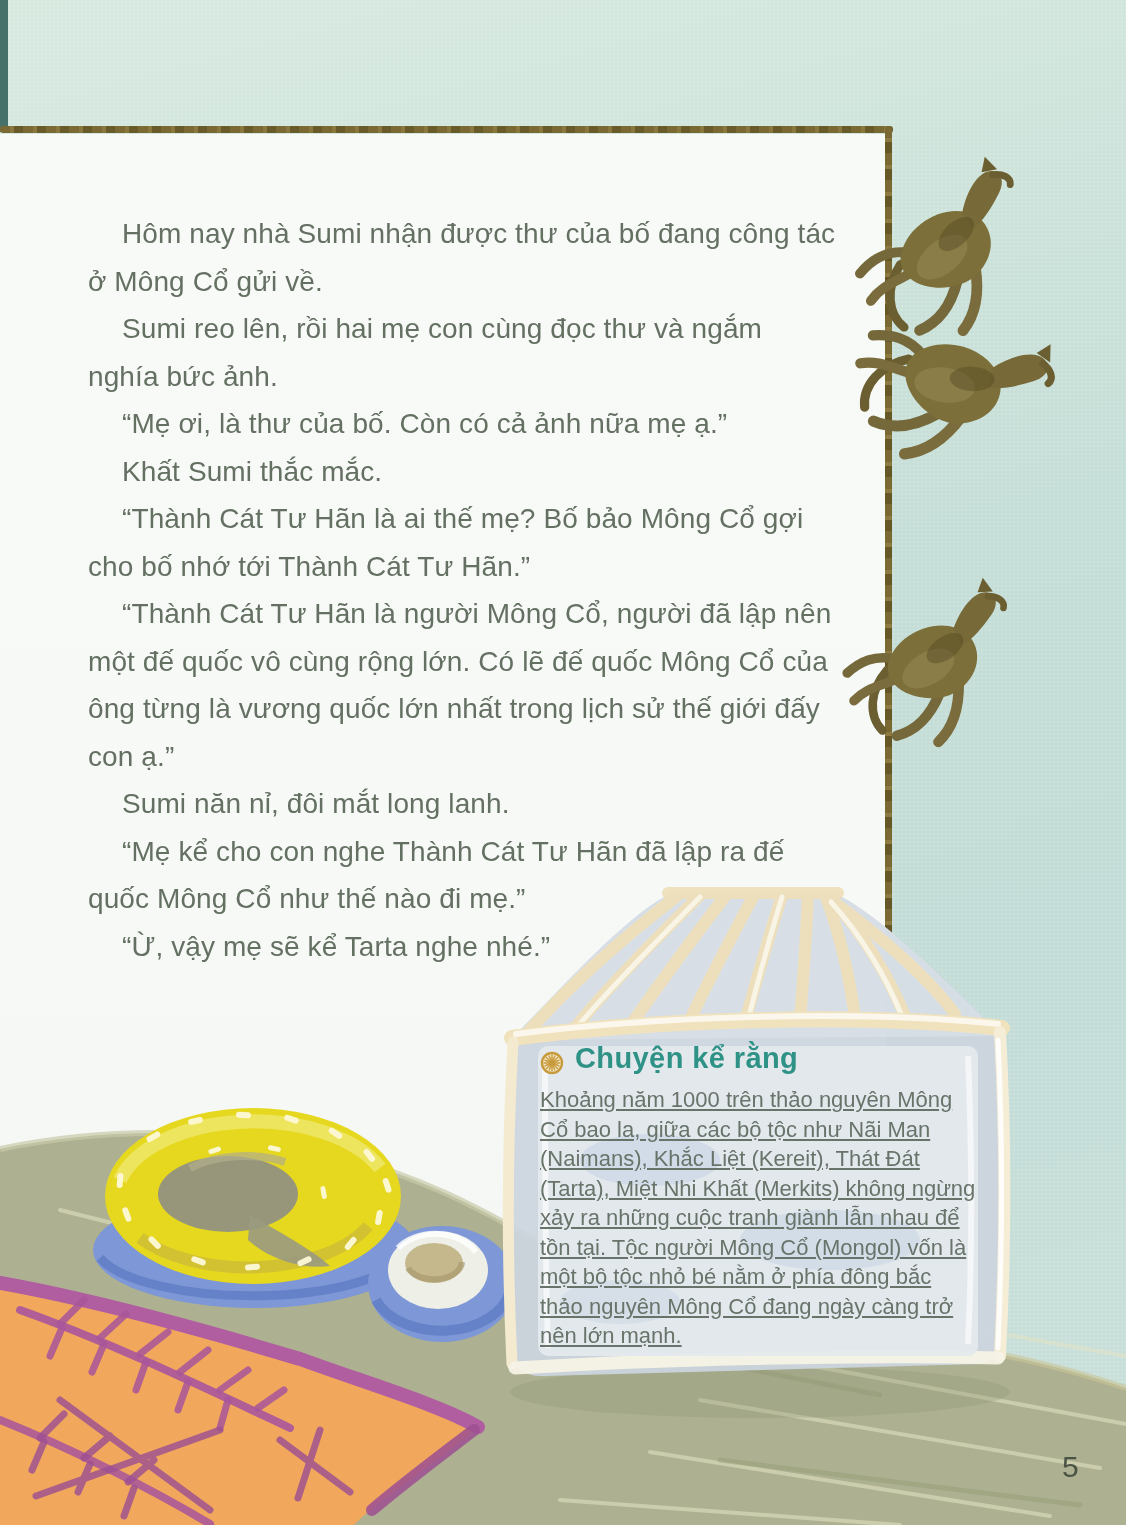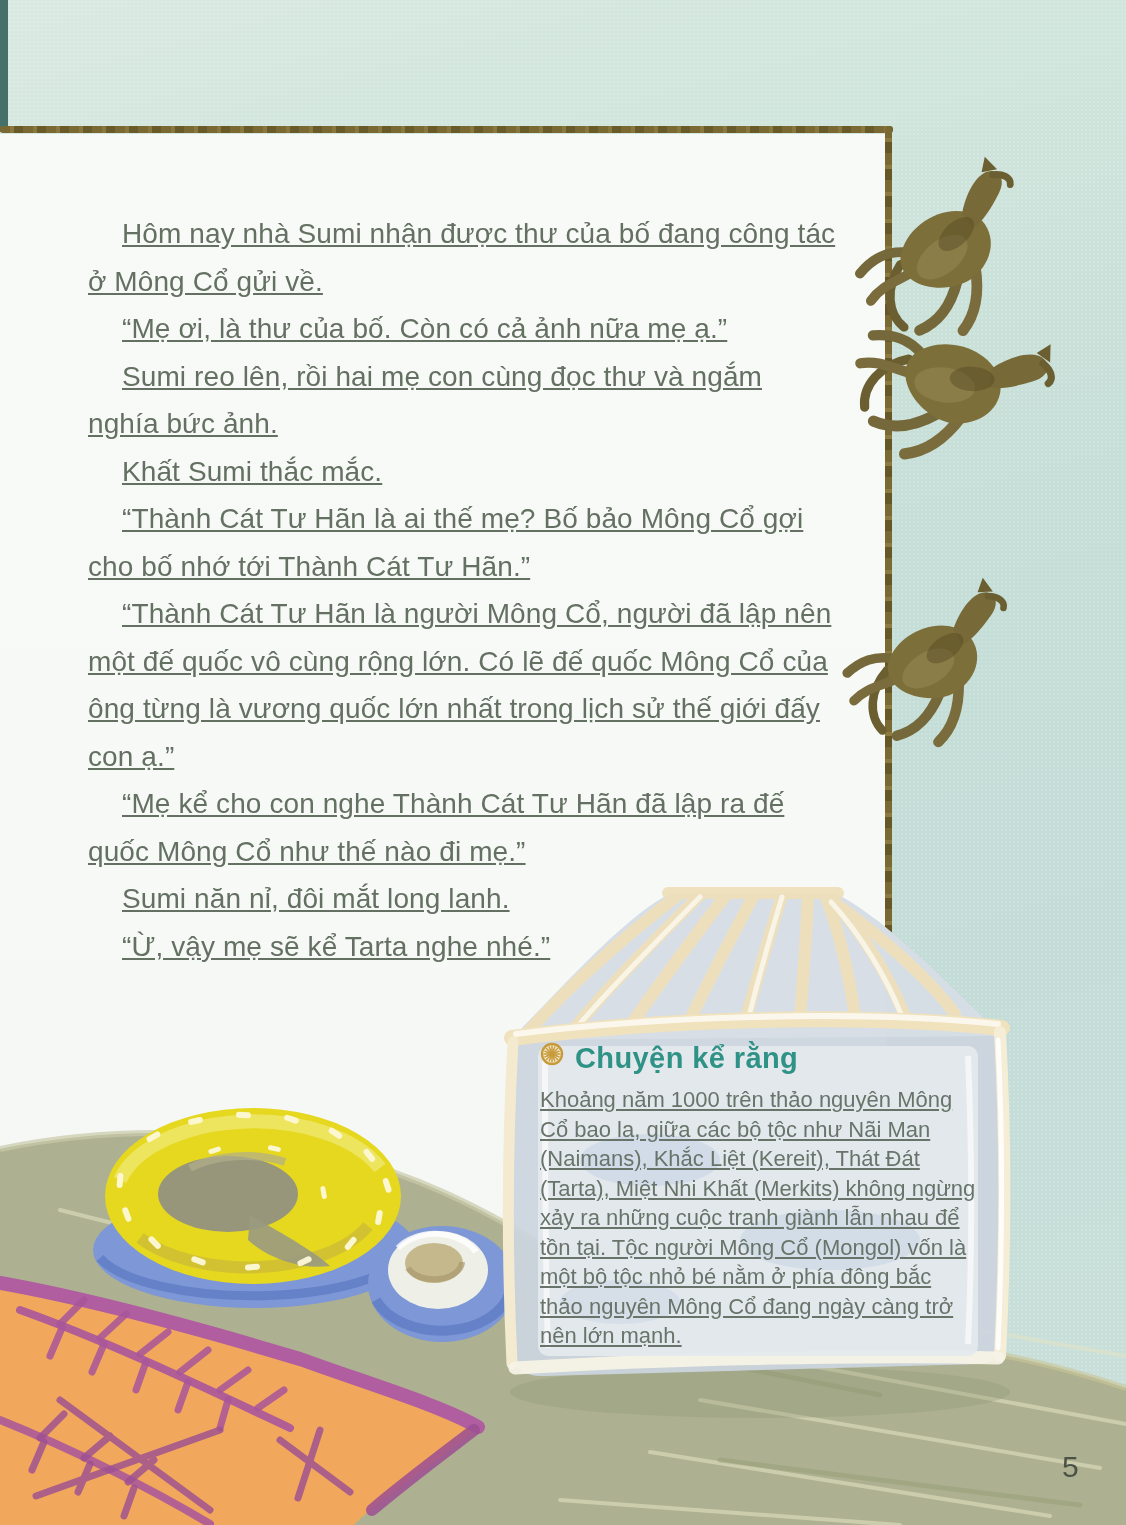"Hôm nay nhà Sumi nhận" .story { text-decoration: underline -> none }
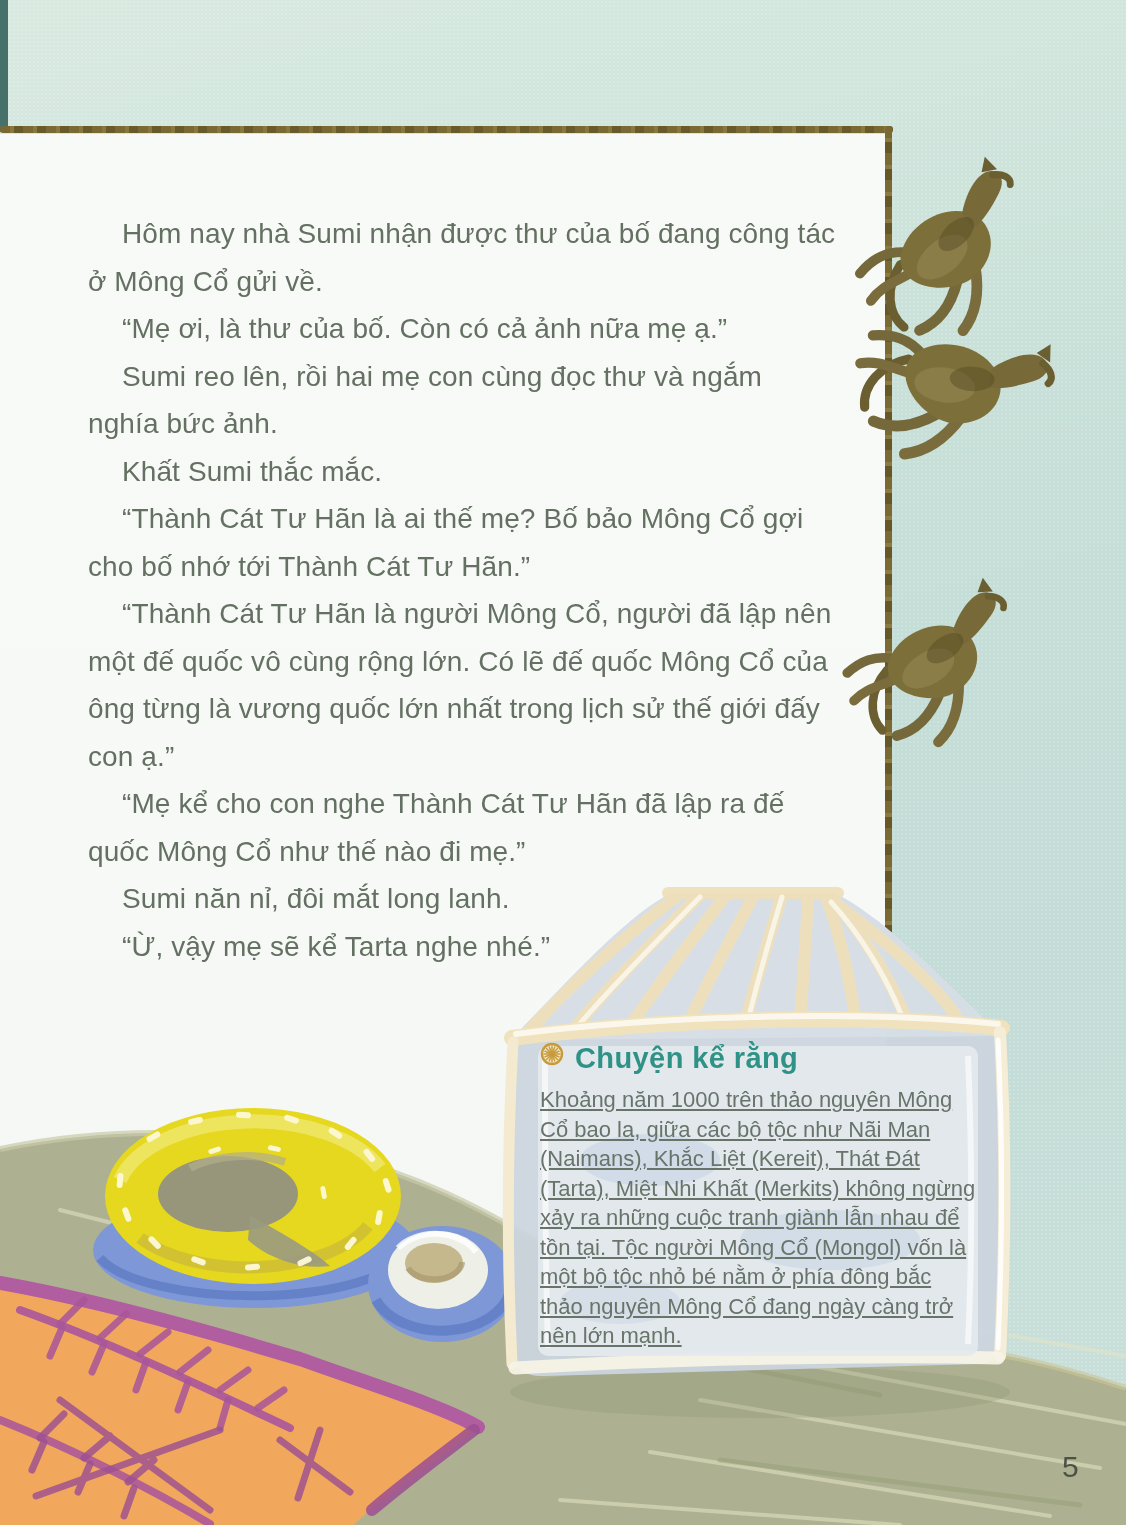"“Mẹ ơi, là thư của" p { order: before "Sumi reo lên, rồi hai" -> after "Sumi reo lên, rồi hai" }
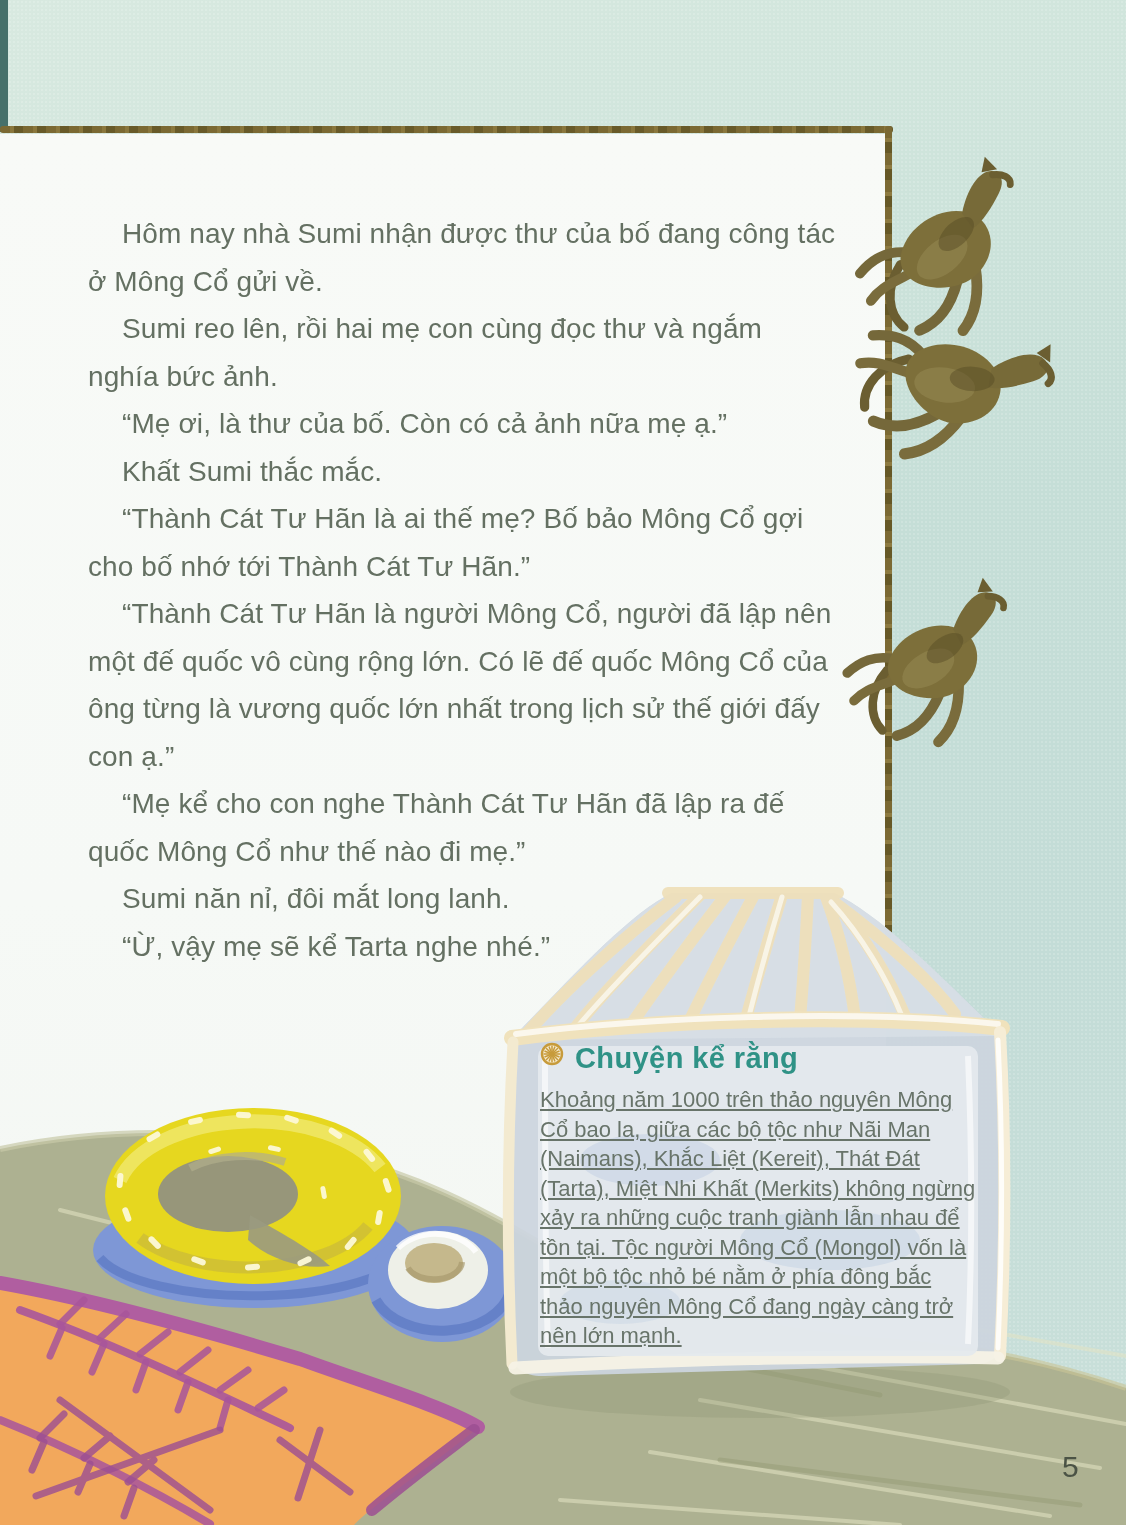"“Mẹ kể cho con nghe" p { order: before "Sumi năn nỉ, đôi mắt" -> after "Sumi năn nỉ, đôi mắt" }
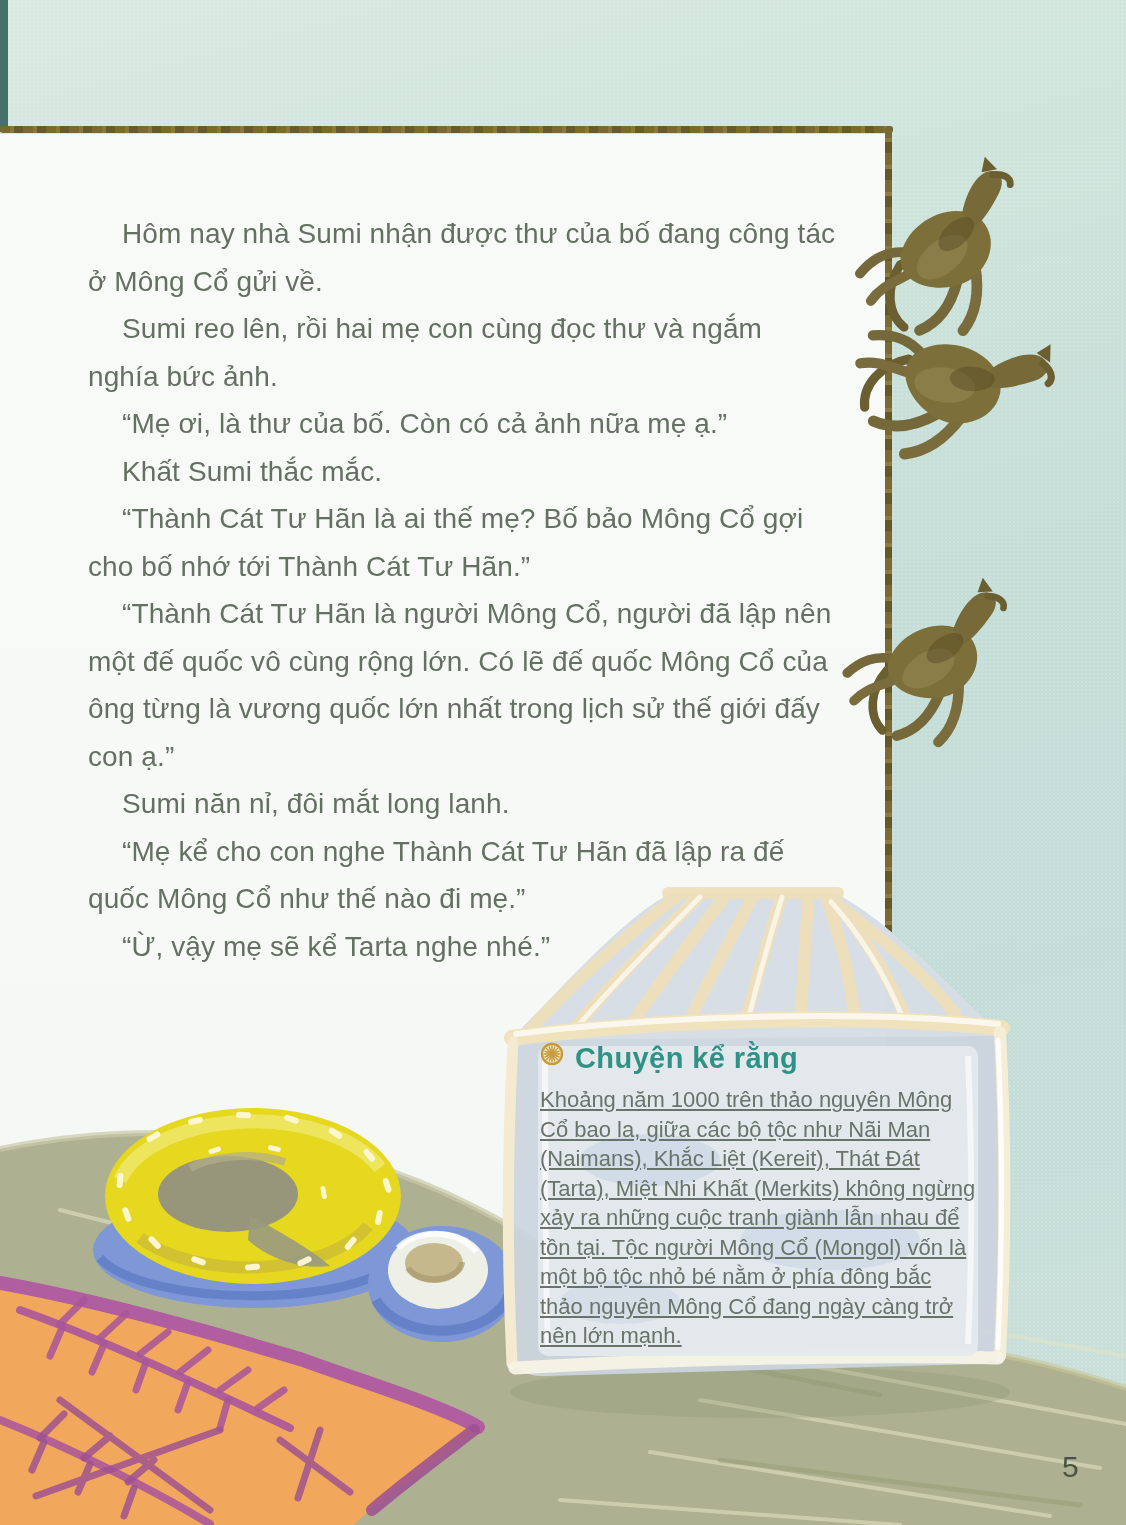"Chuyện kể rằng" .callout-head { align-items: flex-start -> flex-end }
